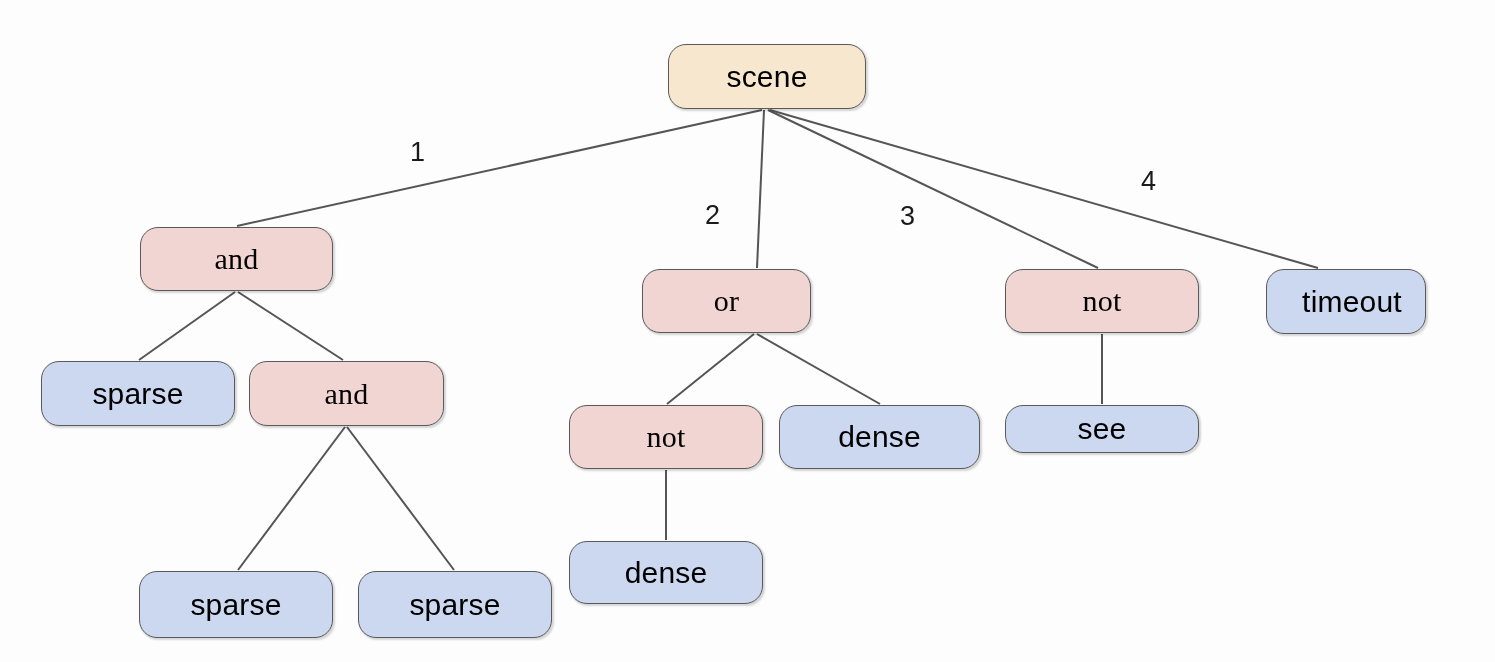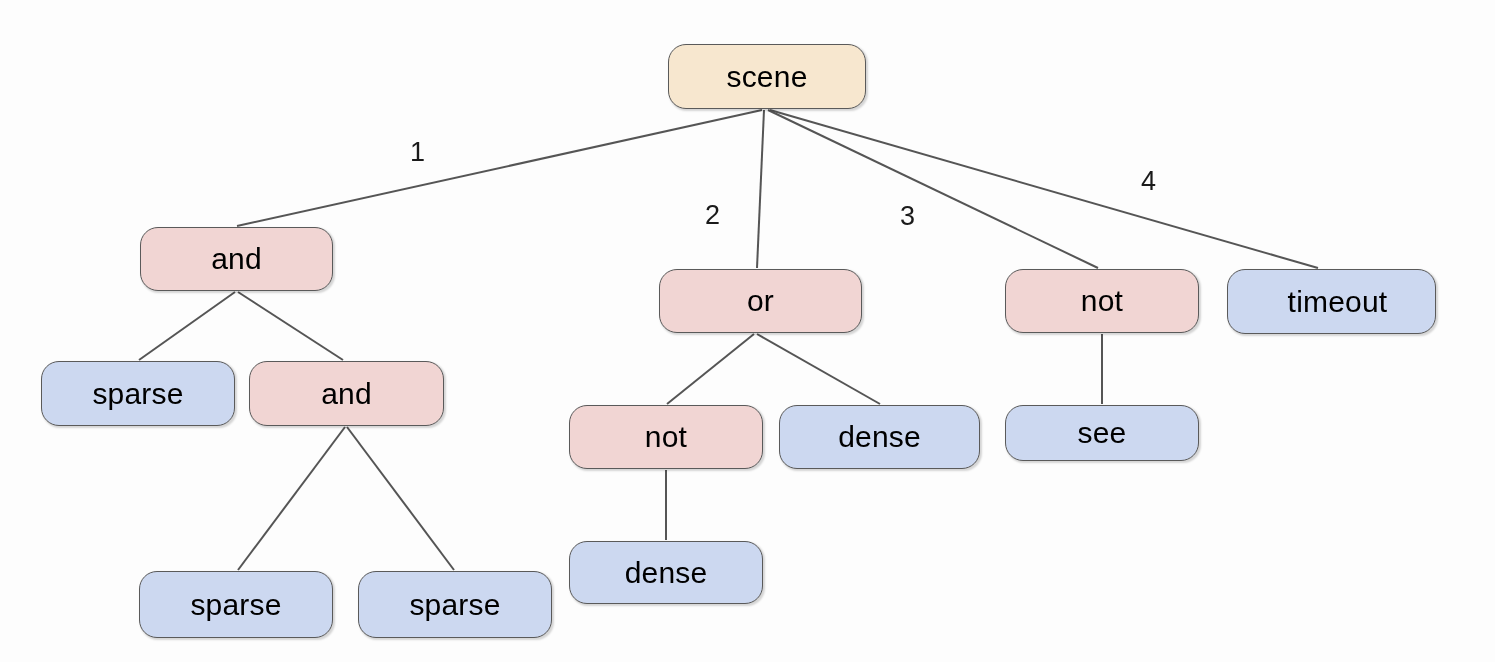"and" .node.op { font-family: none -> Liberation Serif, serif }
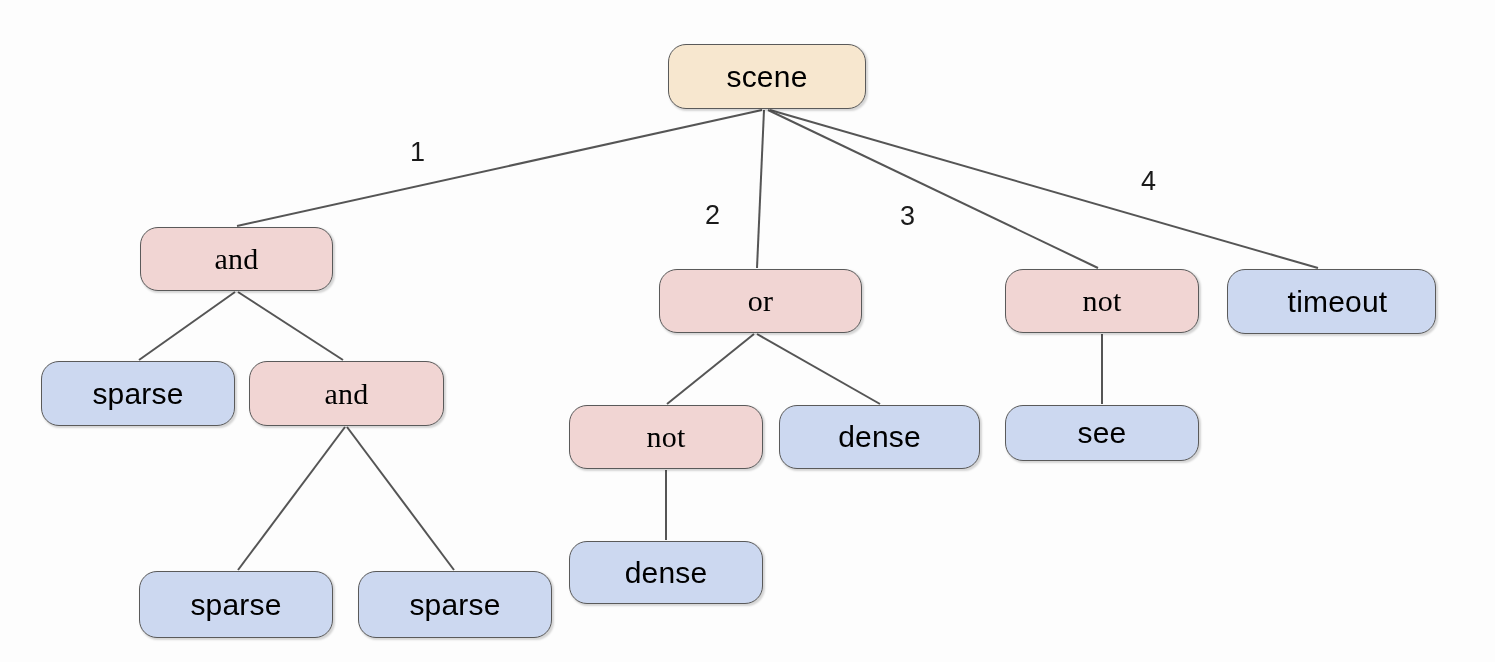"or" div.node { left: 659px -> 642px; width: 203px -> 169px }
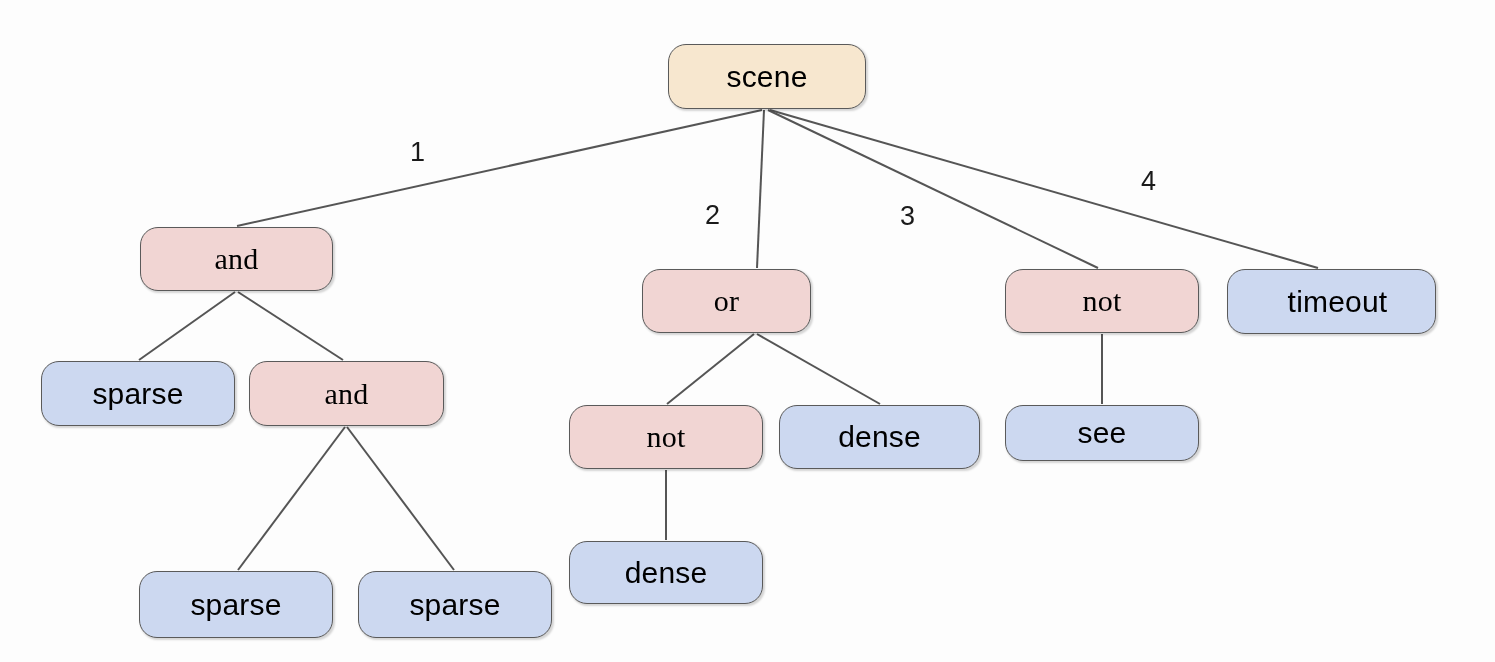"timeout" div.node { left: 1227px -> 1266px; width: 209px -> 160px }
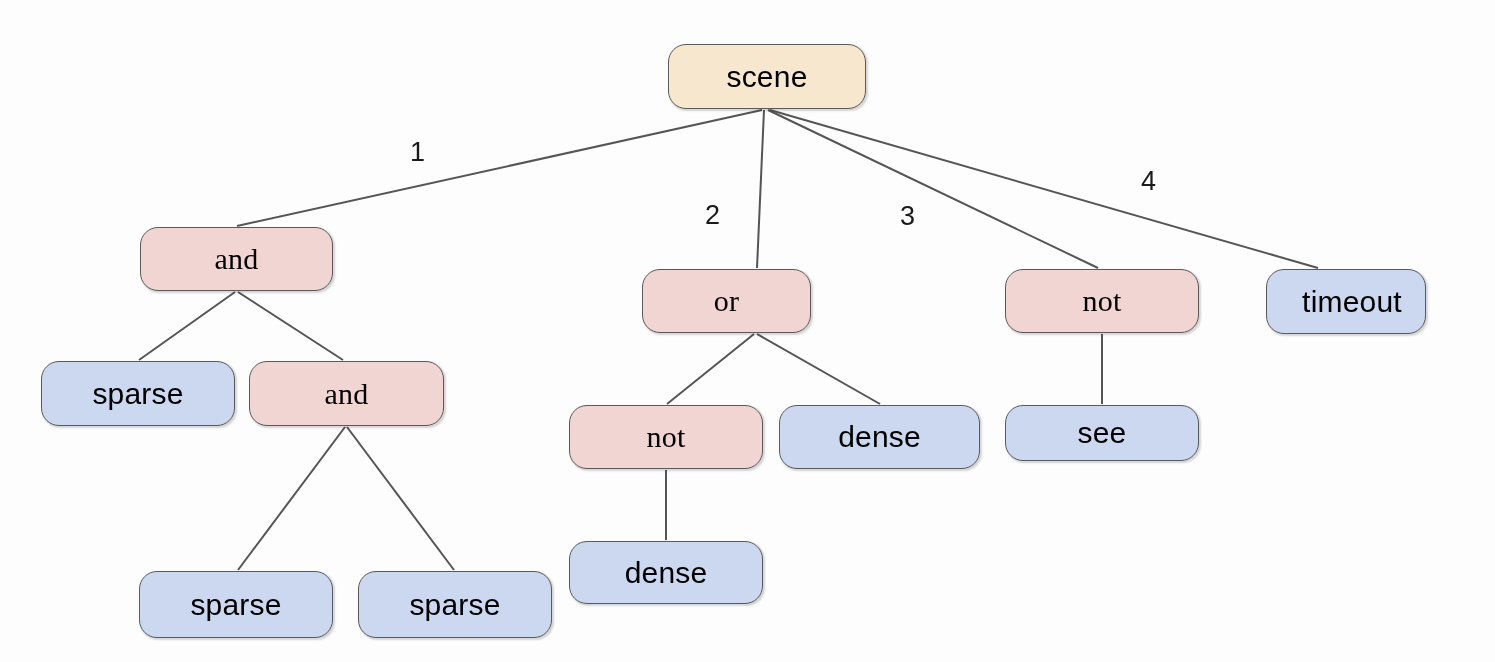"see" div.node { height: 56px -> 48px }
